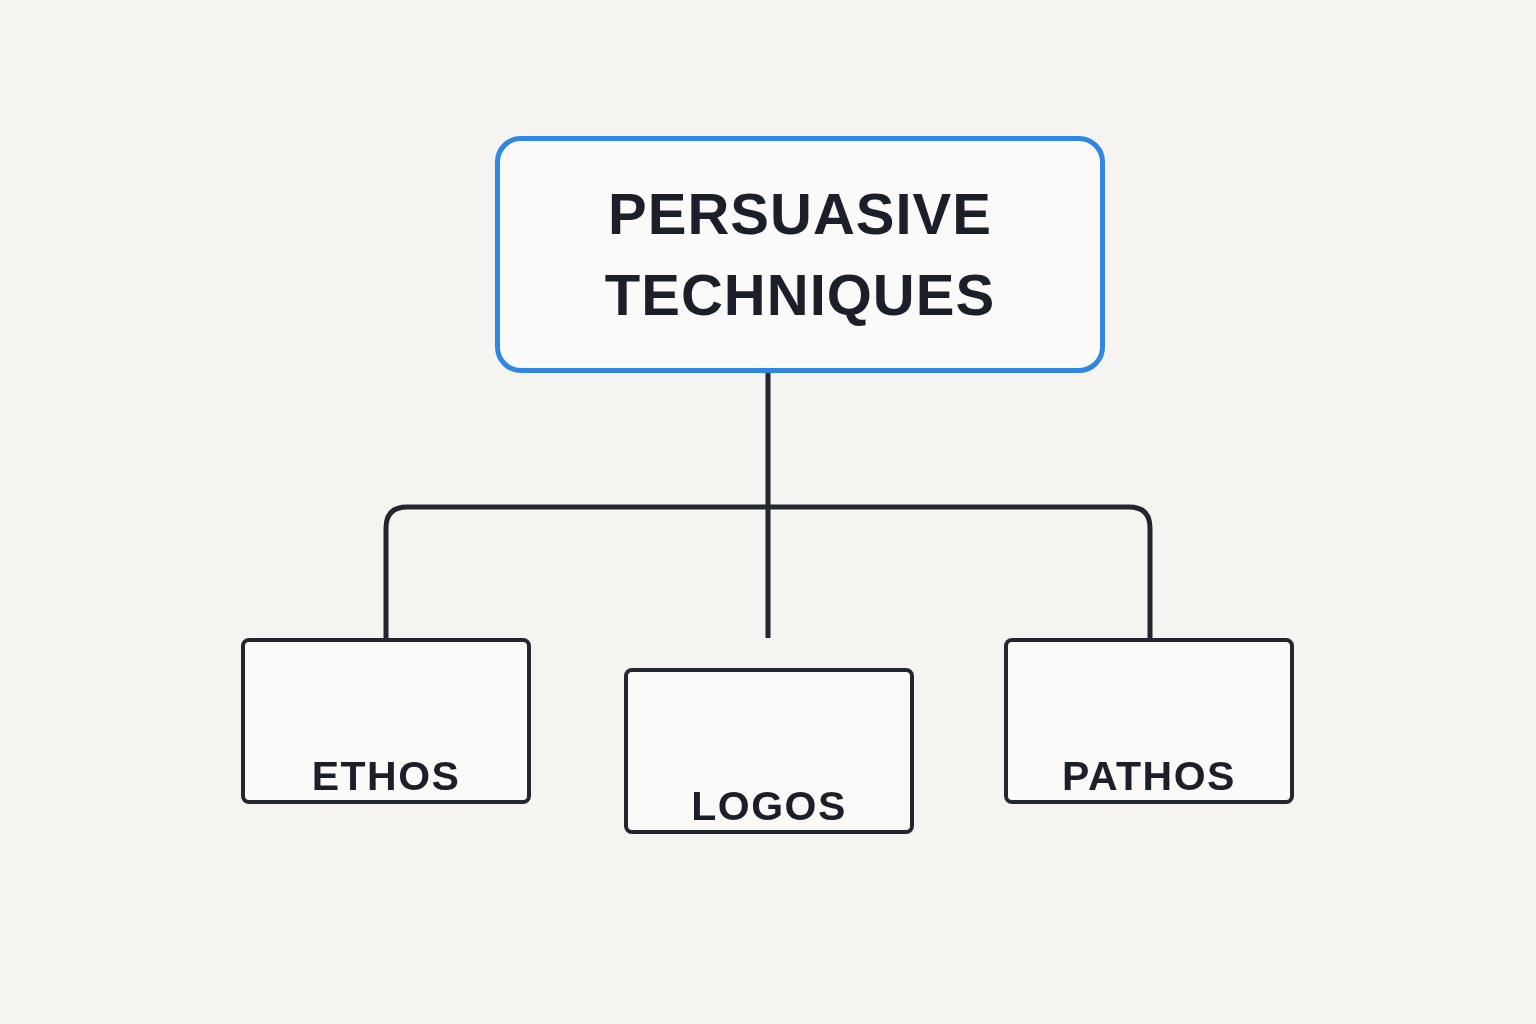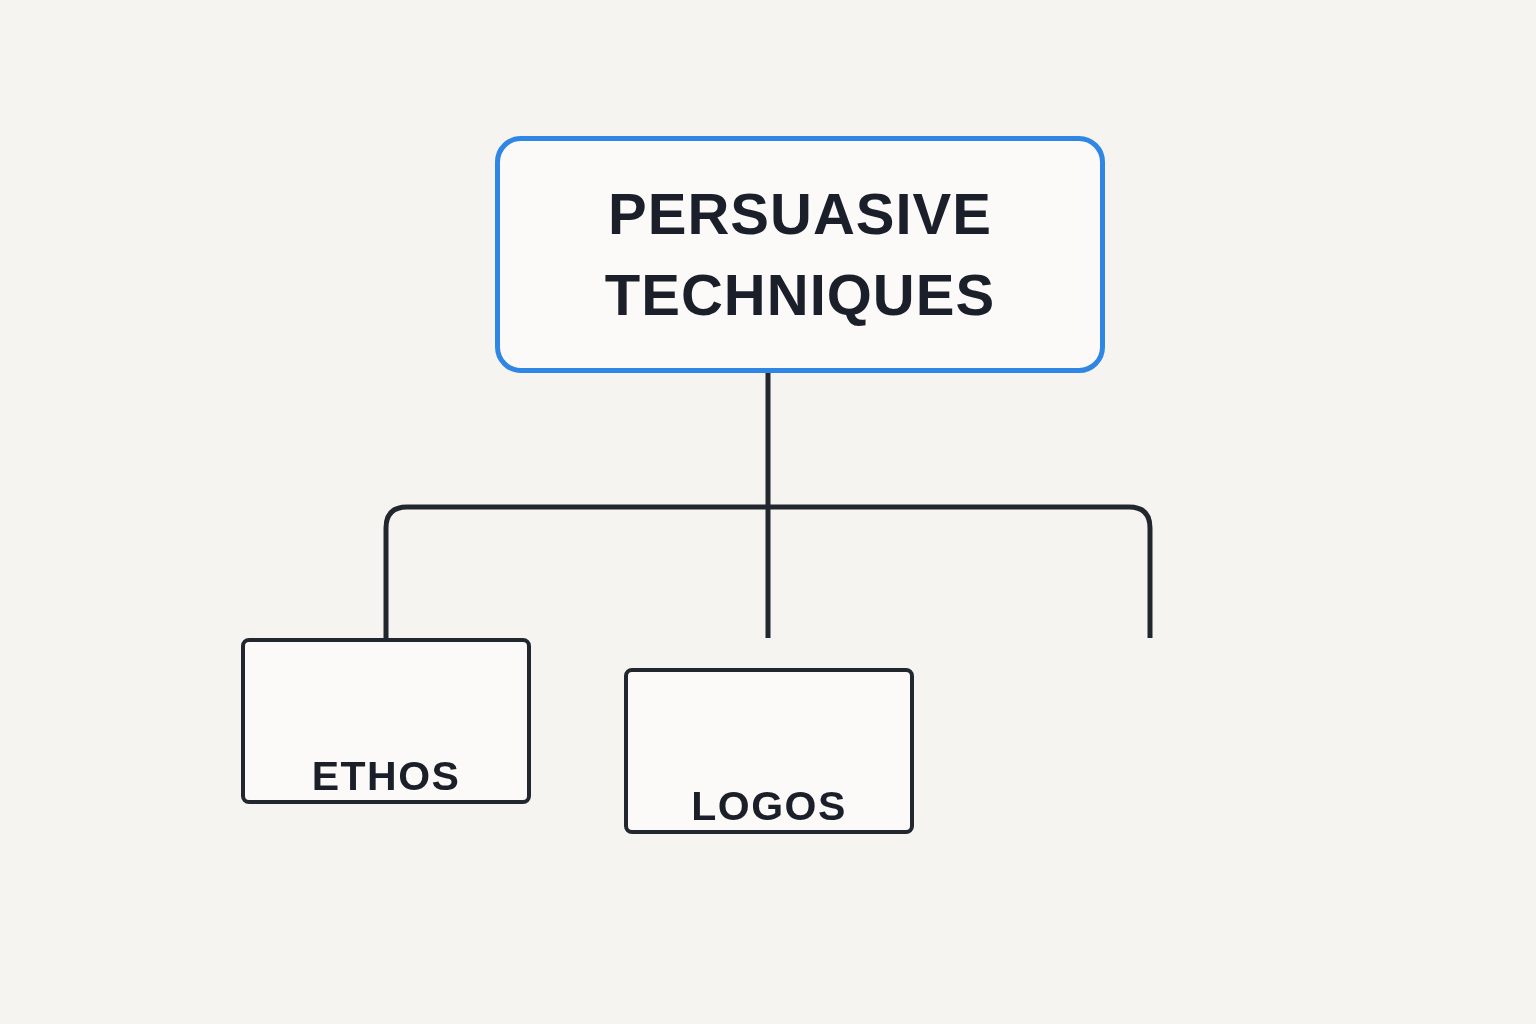"PATHOS" div.node { html: none -> <div> <span>PATHOS</span> </div> }
